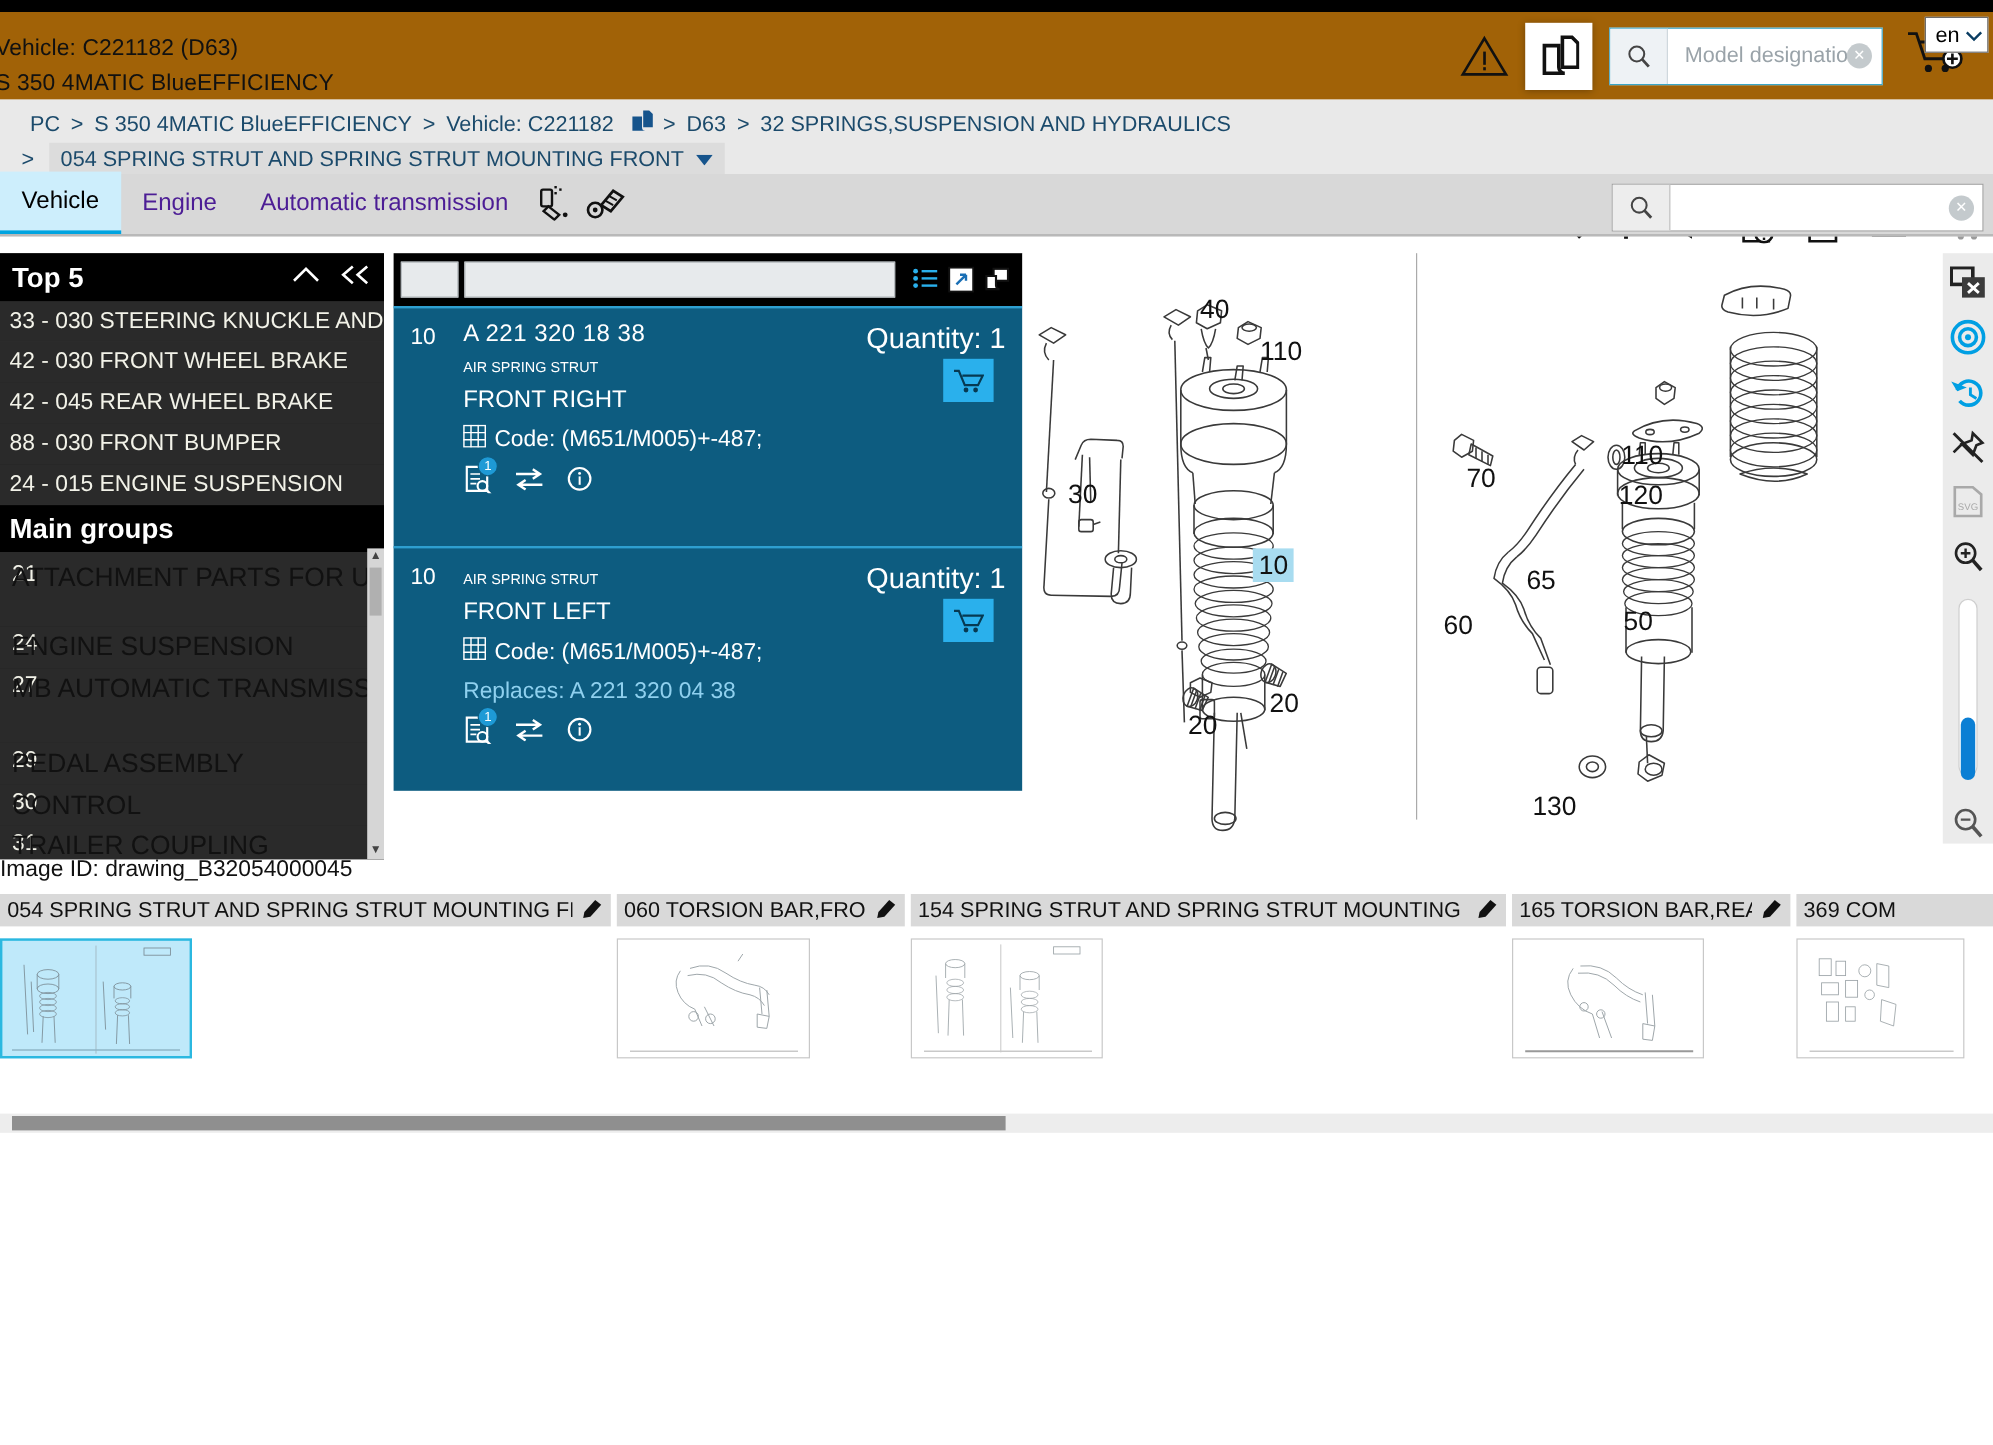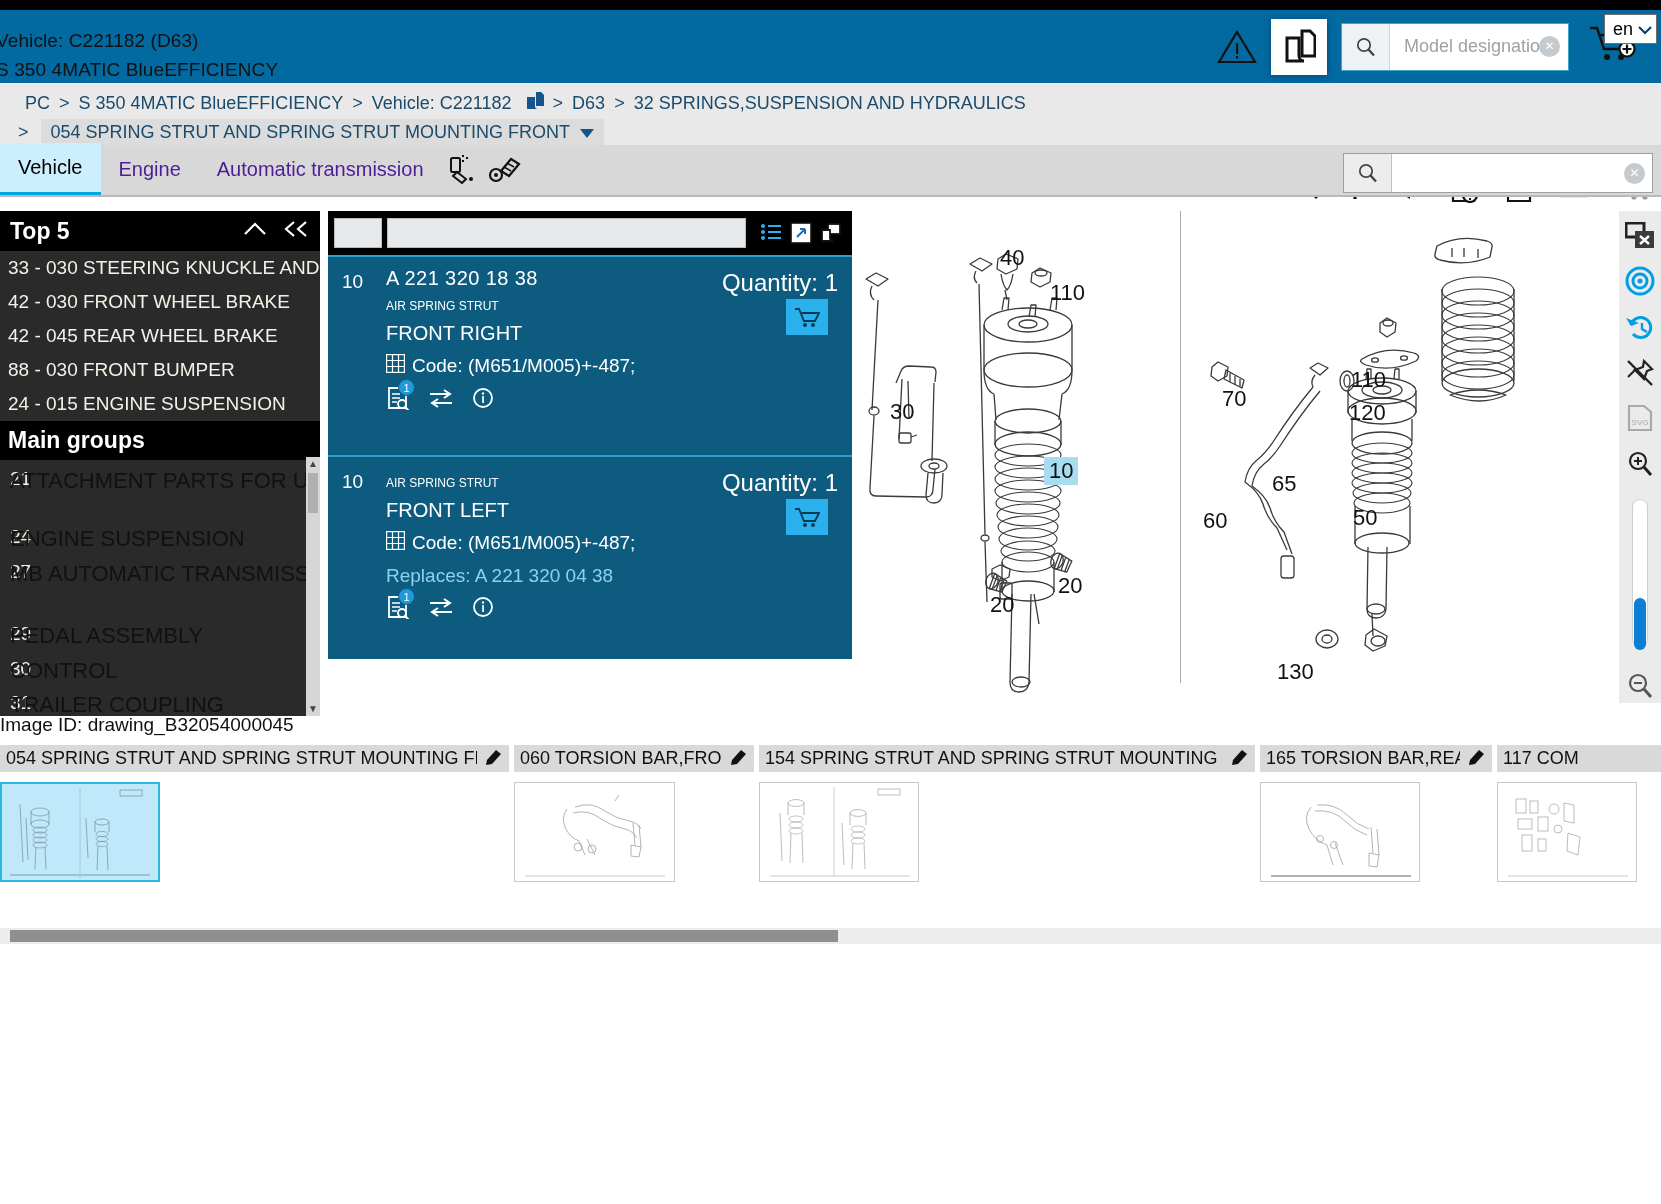"Vehicle: C221182 (D63)" .header { background: #0369a1 -> #a16207 }
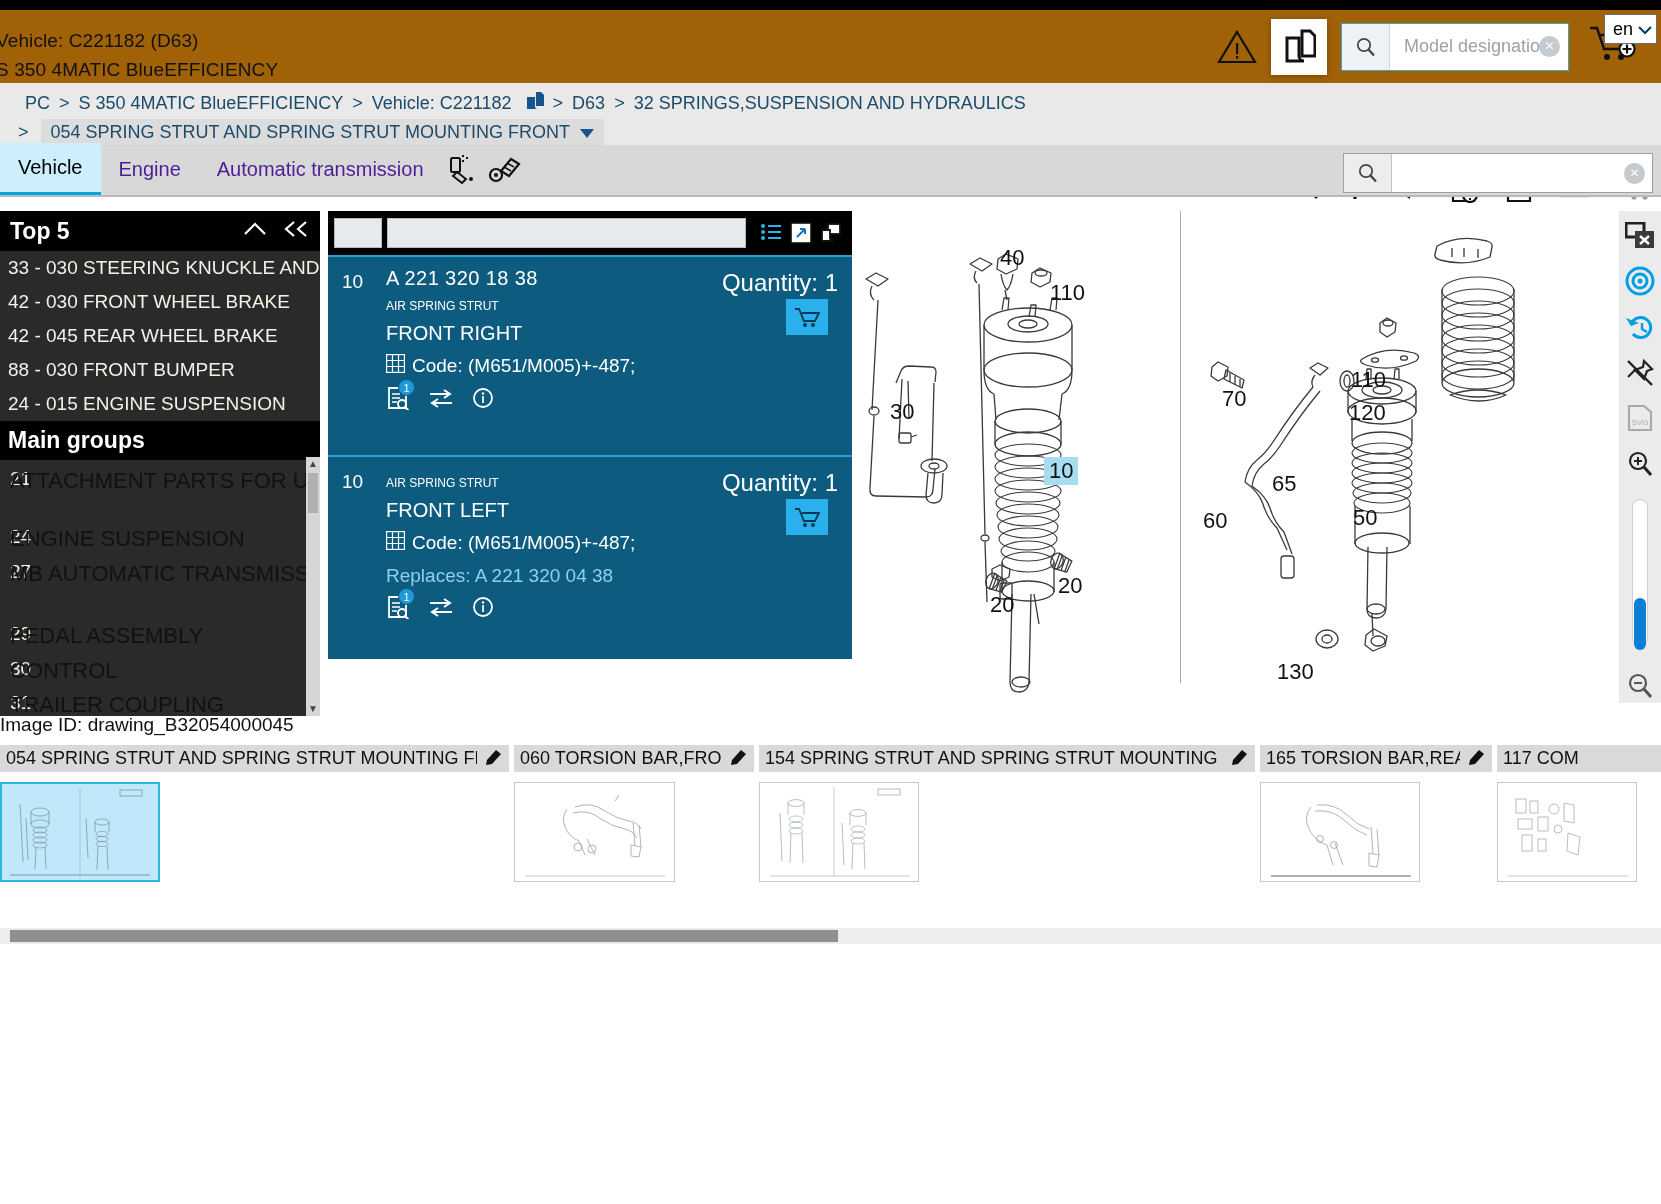"117 COM" span { text: 117 -> 369 }
